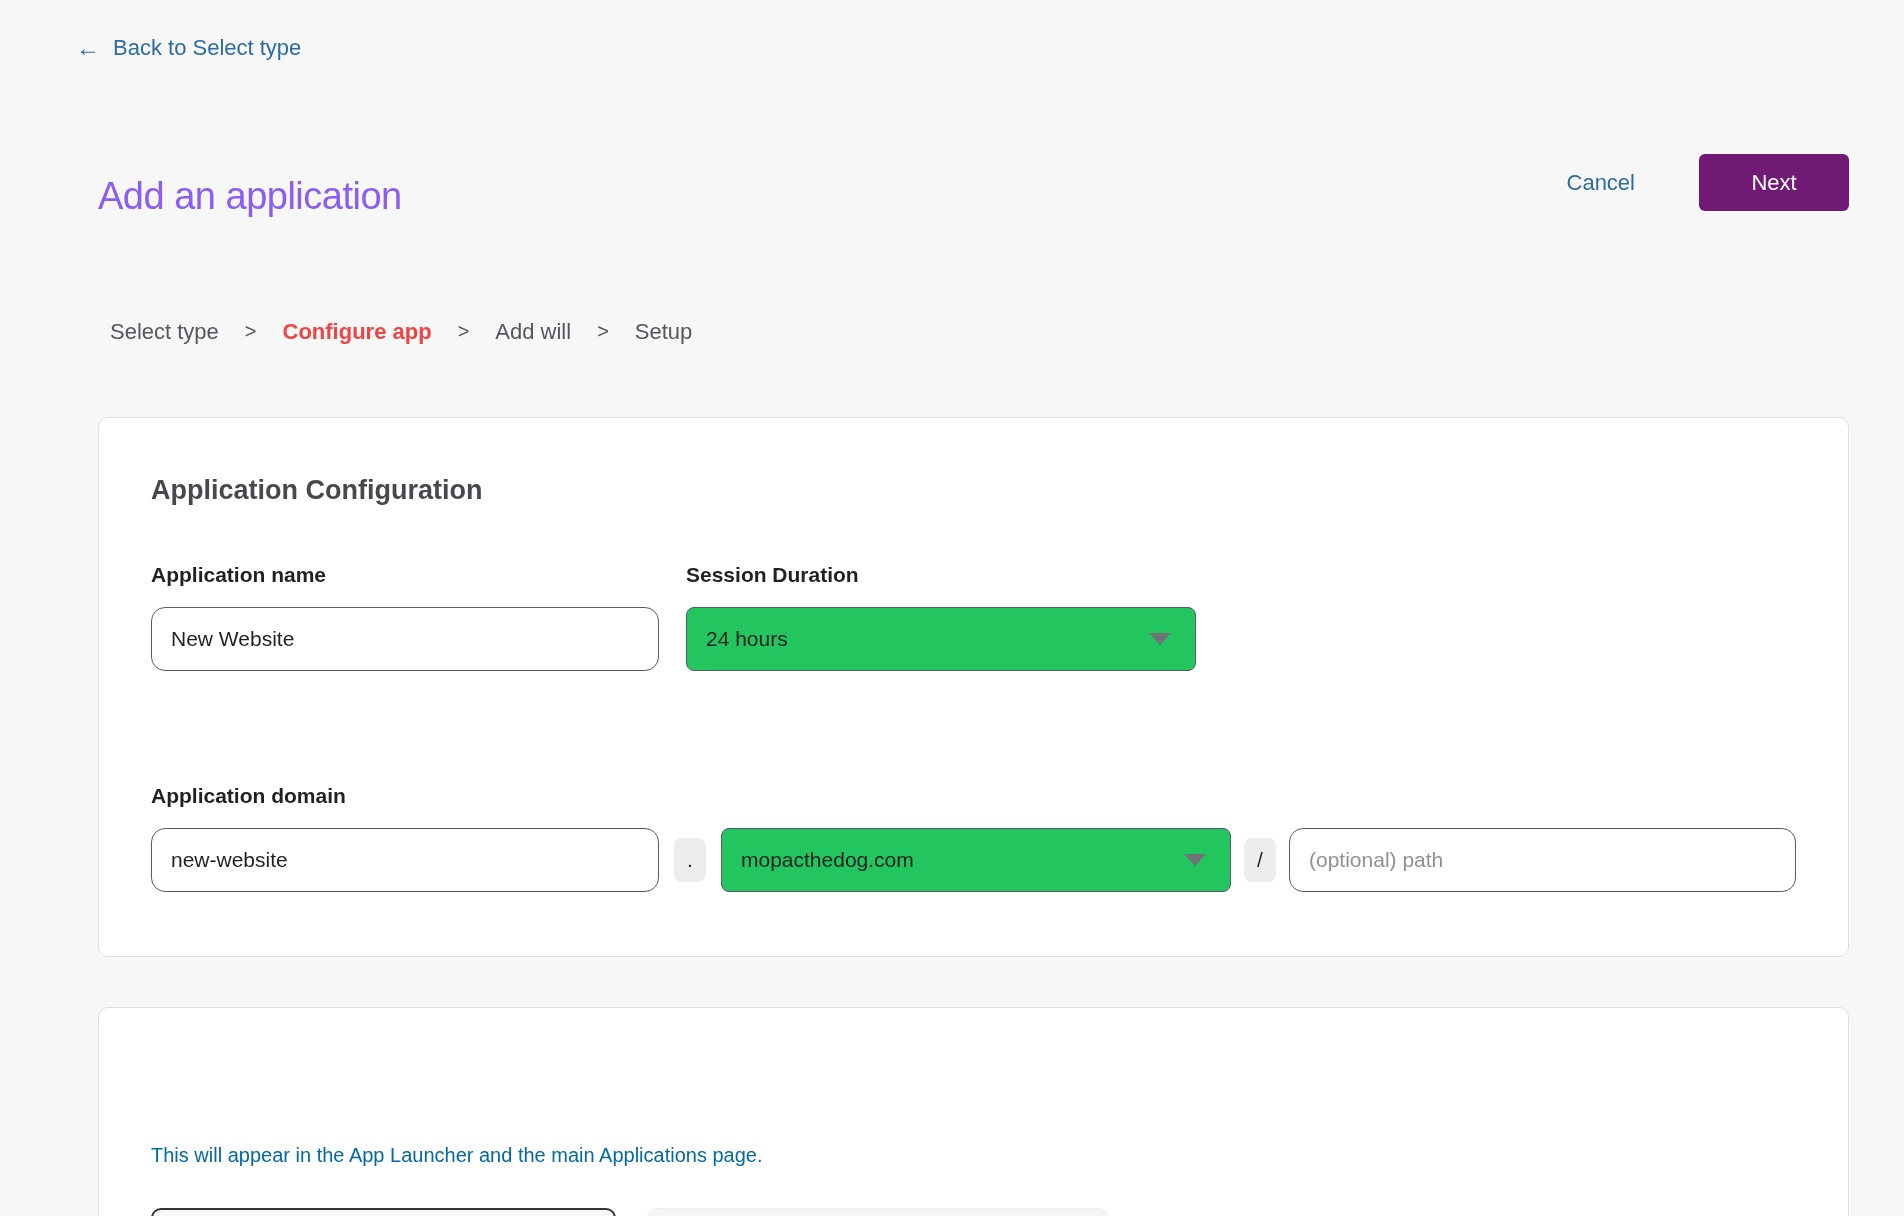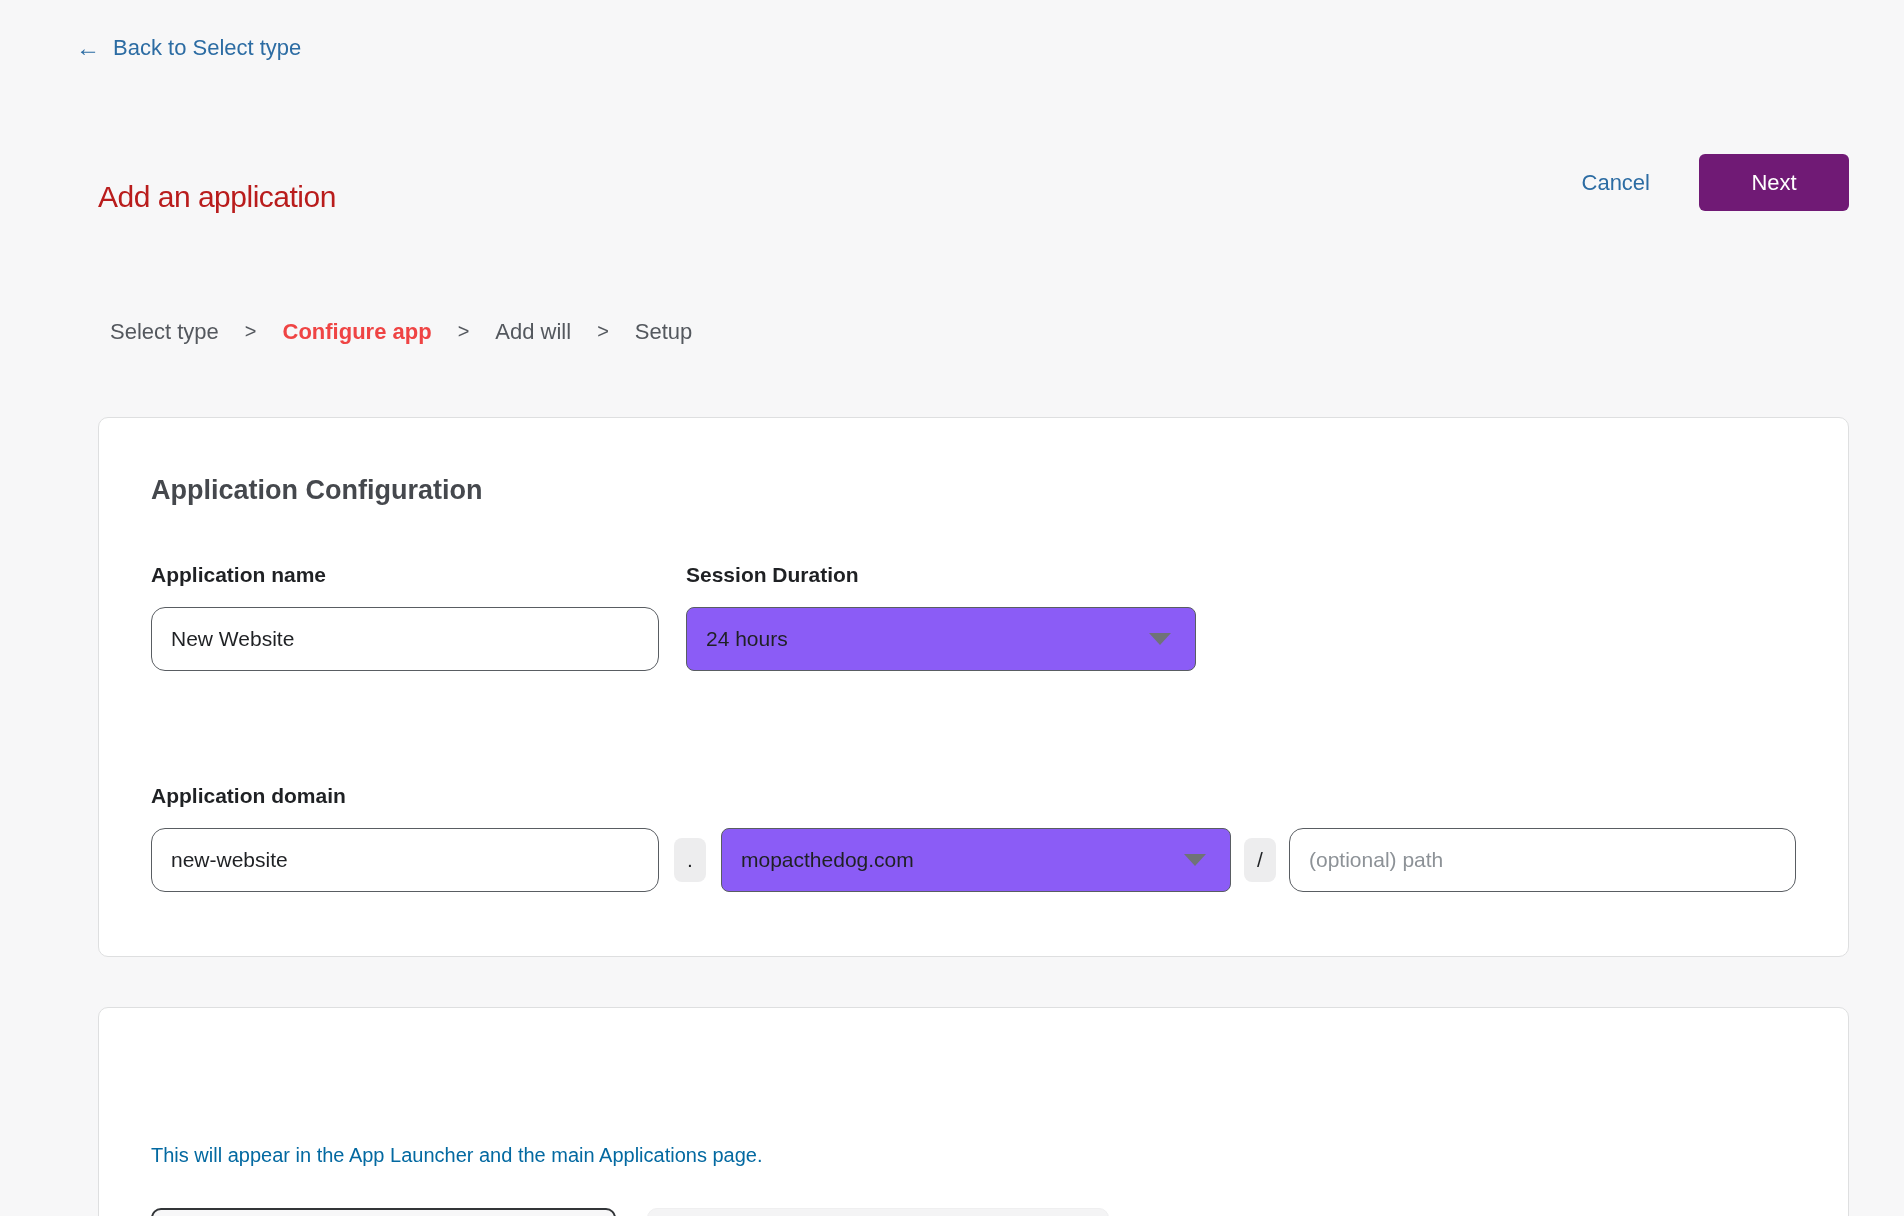"Add an application" .page-title { color: #b91c1c -> #8b5cf6; font-size: 30px -> 38px }
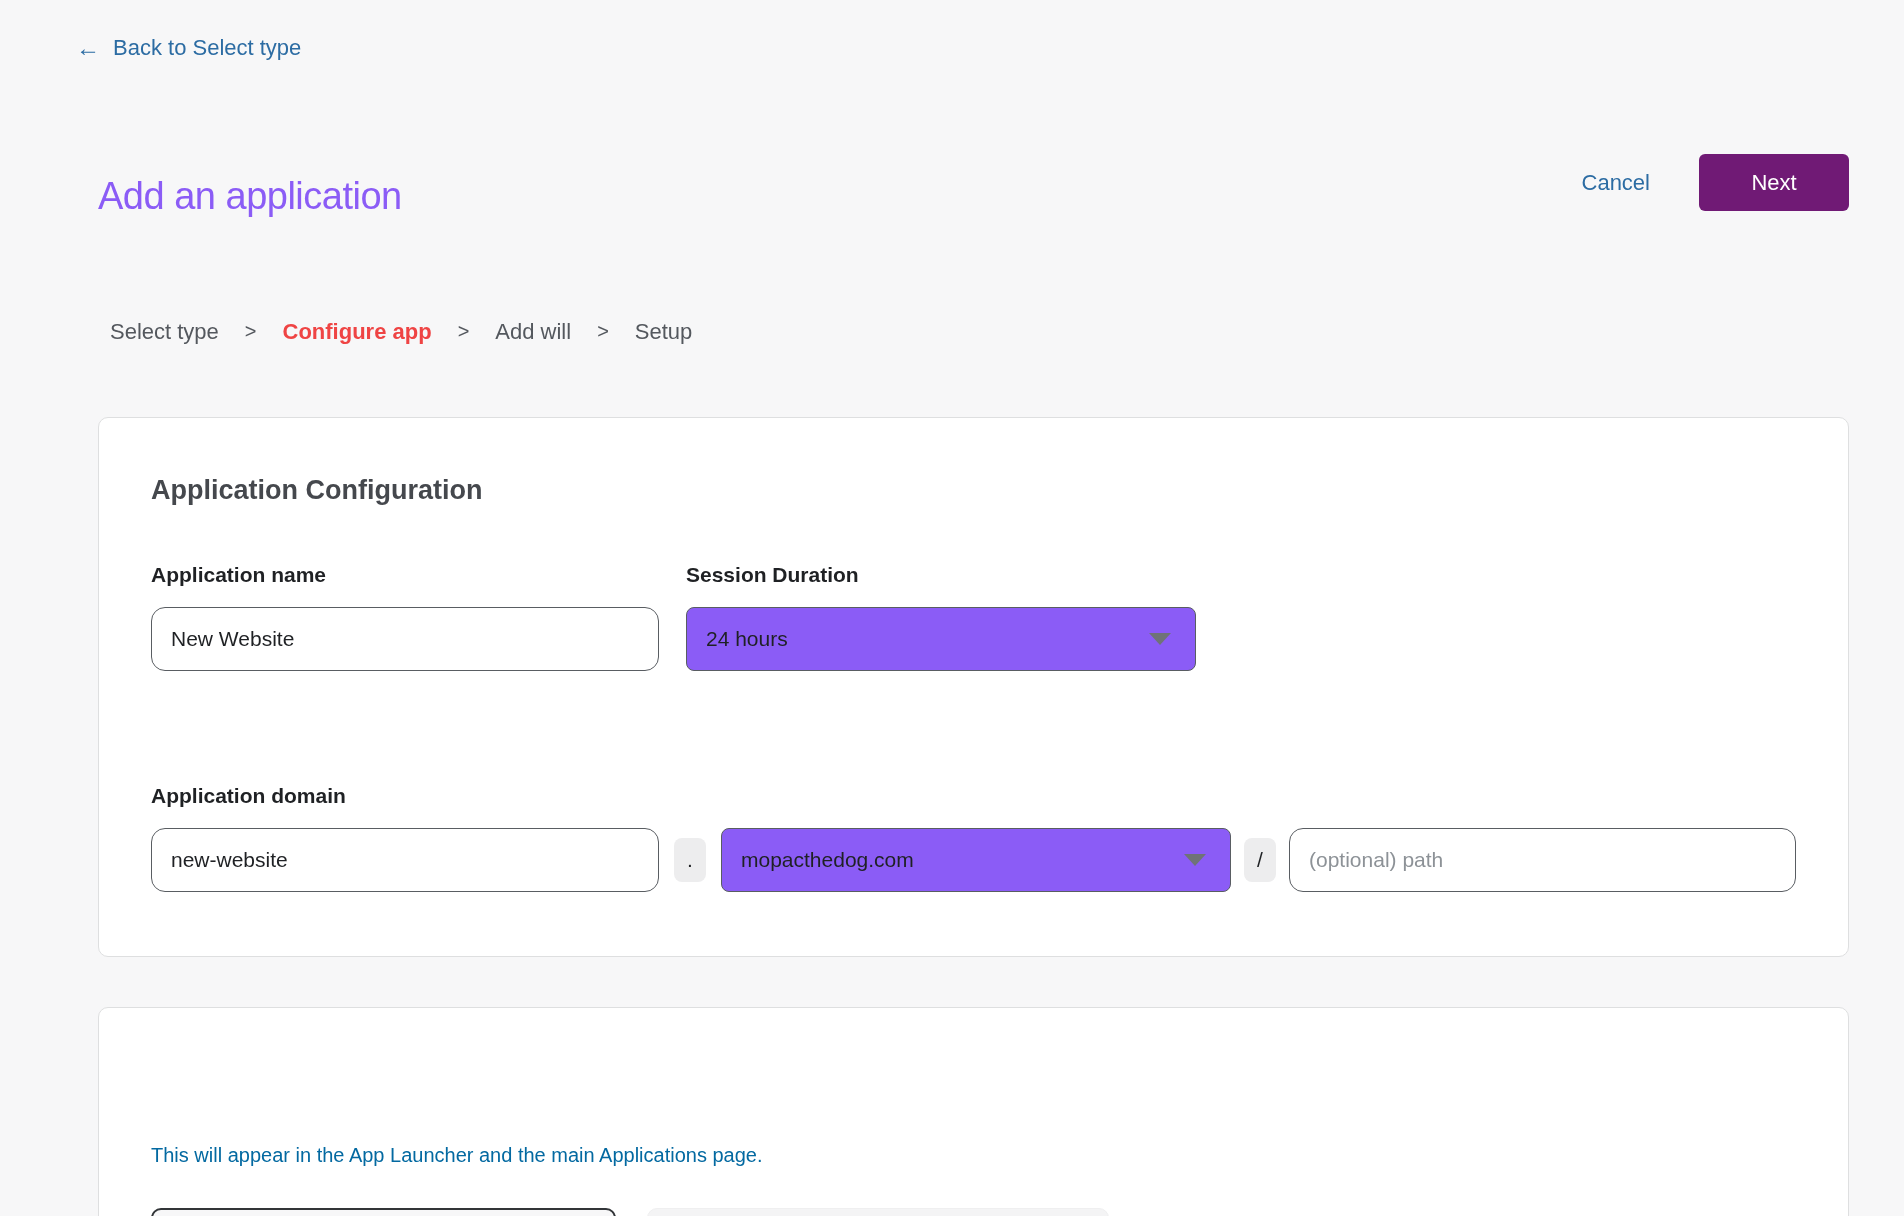"Cancel" .header-actions { gap: 49px -> 64px }
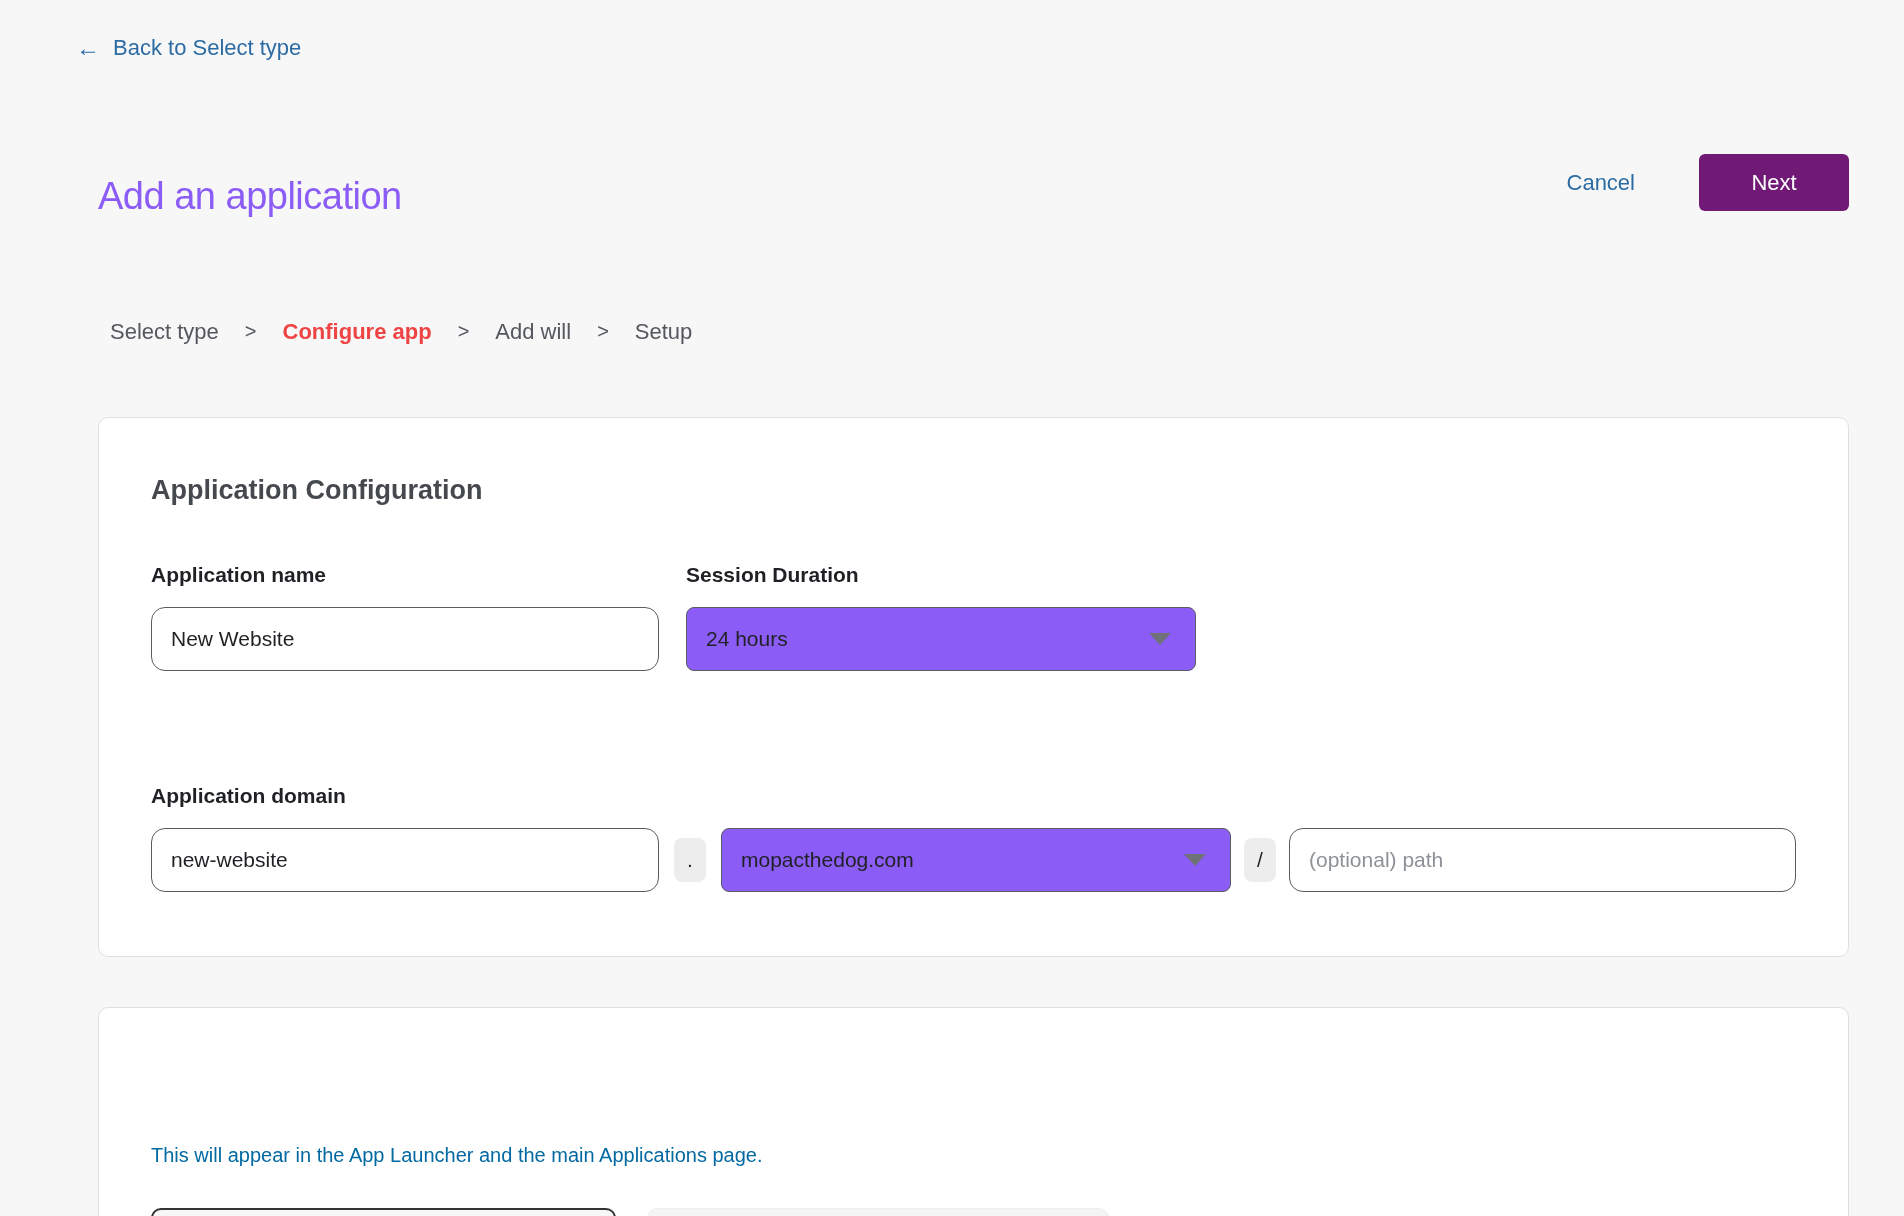"24 hours" .select-box { background: #8b5cf6 -> #22c55e }
